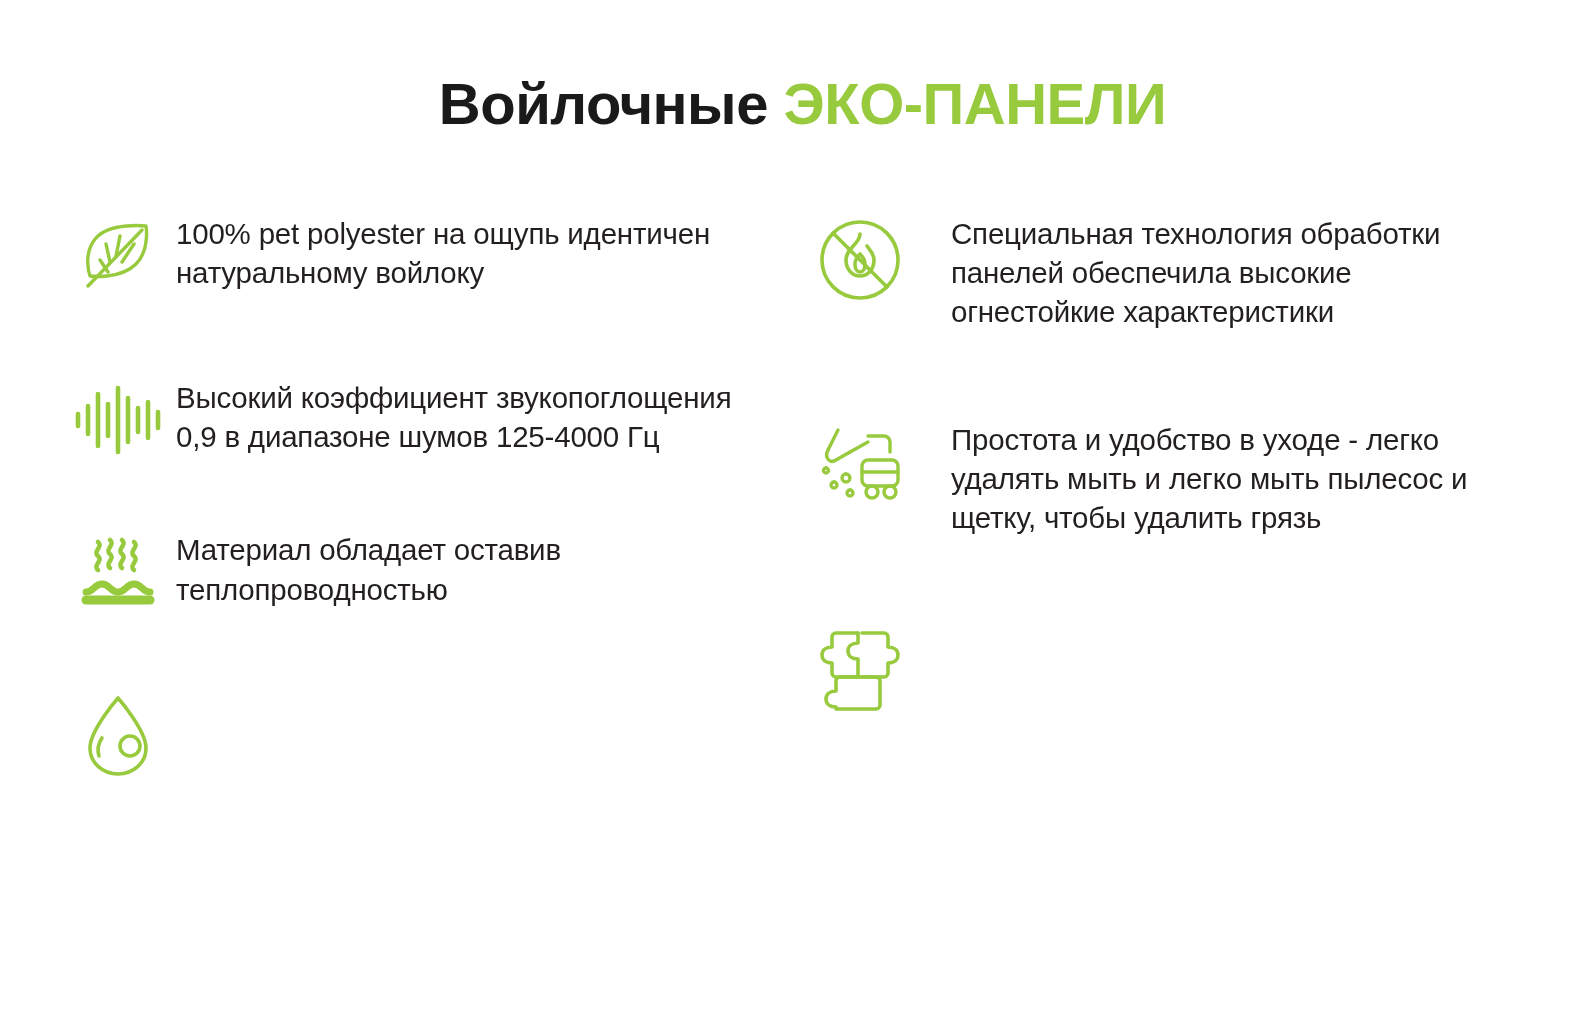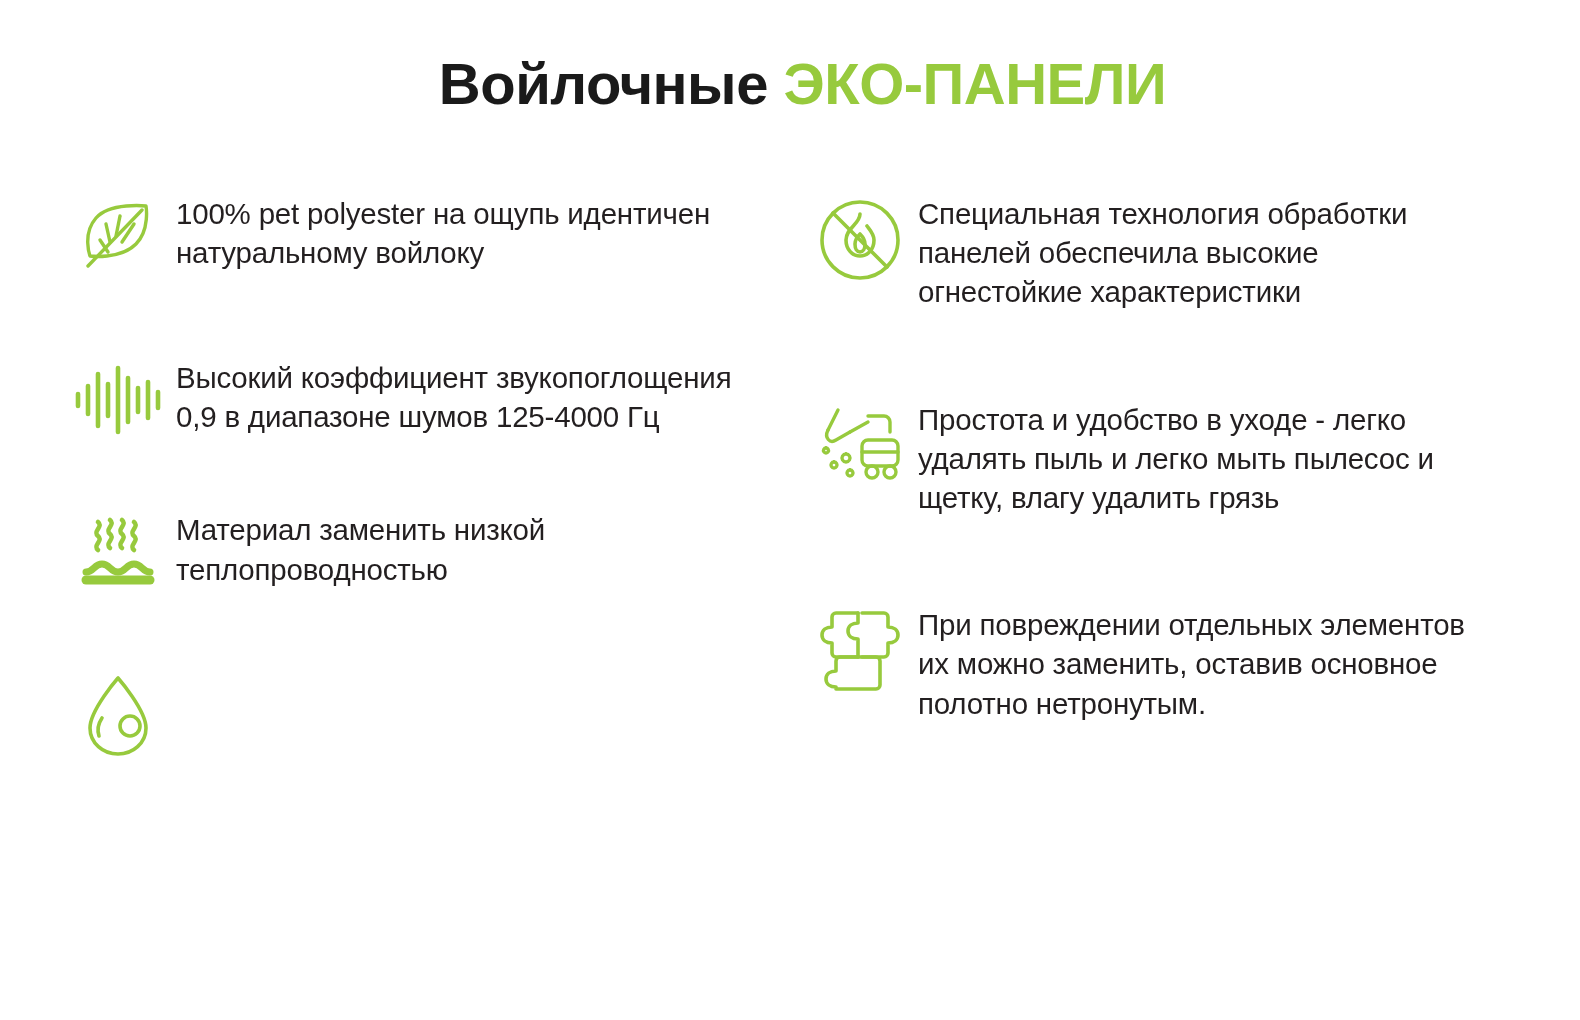"Войлочные ЭКО-ПАНЕЛИ" .title { padding-top: 52px -> 72px }
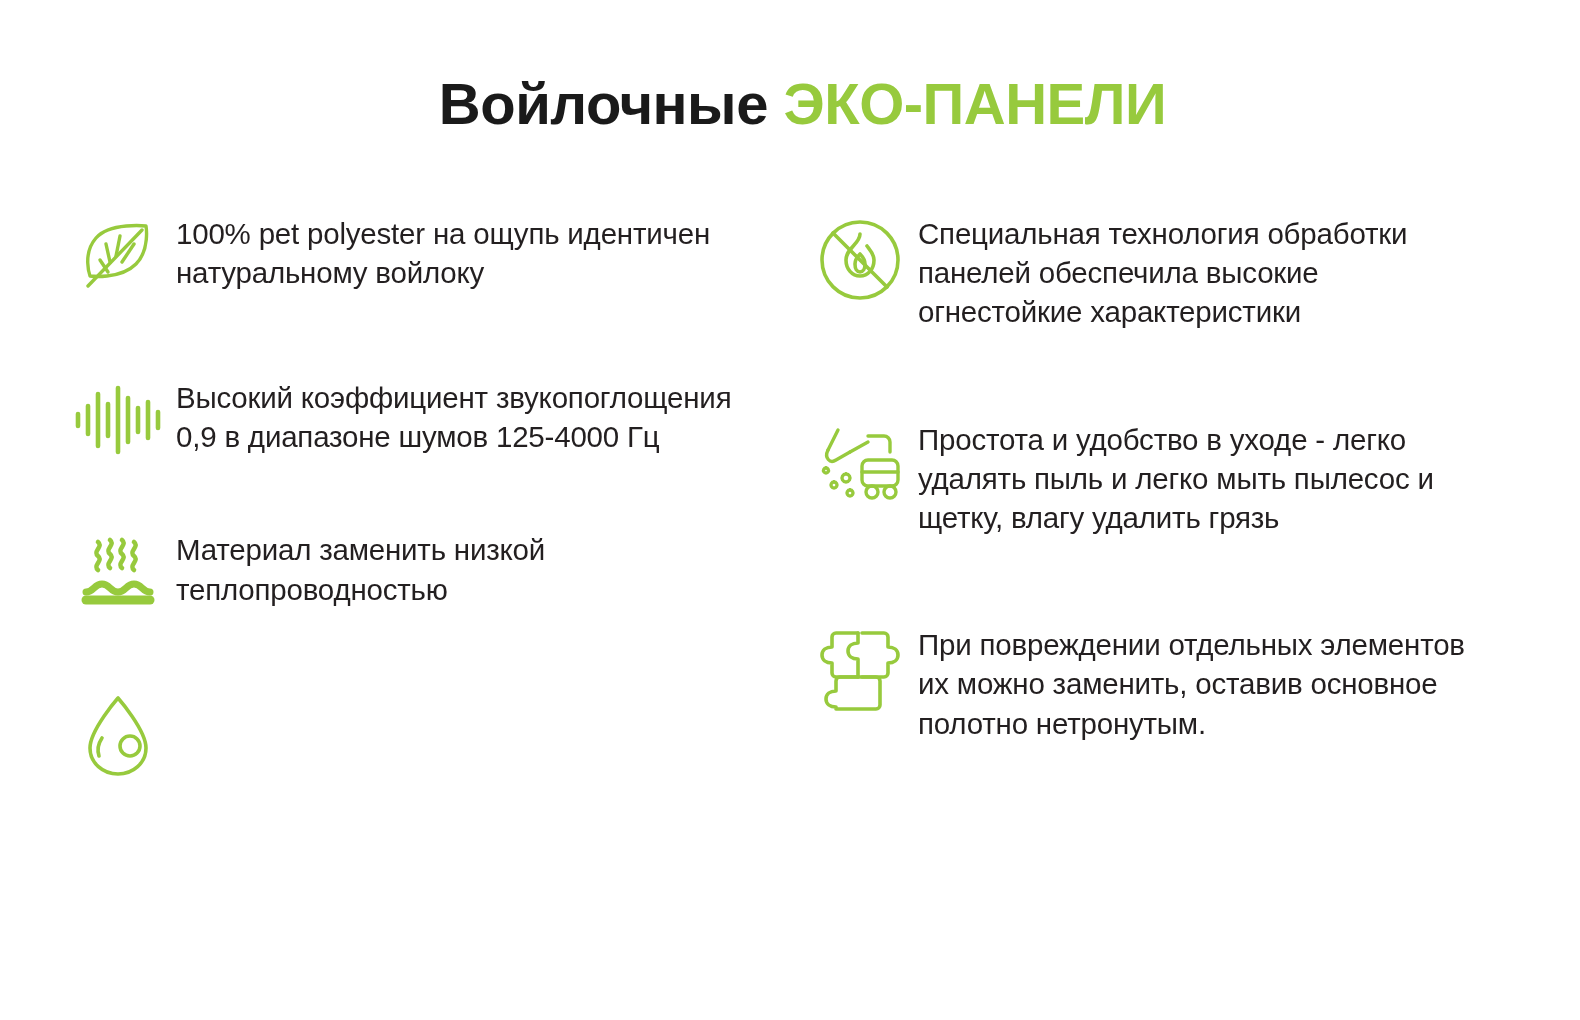"Специальная технология обработки панелей" .col.right .feature { gap: none -> 33px }
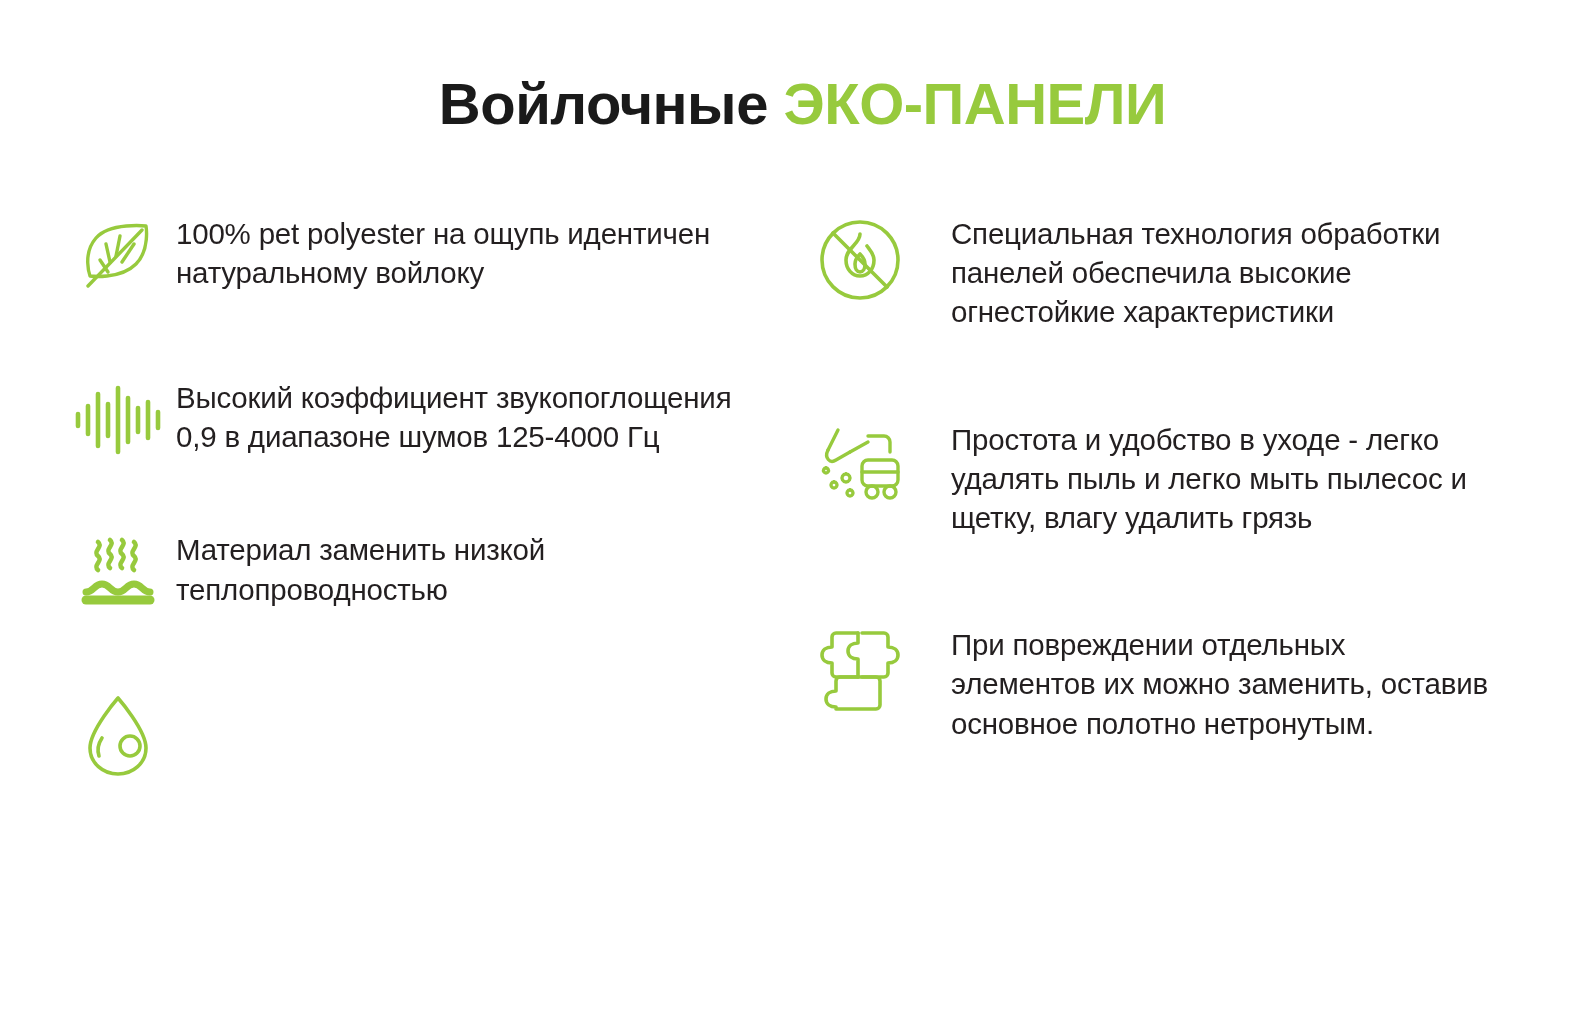"Простота и удобство в уходе" div.feature-text { text: пыль и легко мыть пылесос и щетку, влагу -> мыть и легко мыть пылесос и щетку, чтобы }
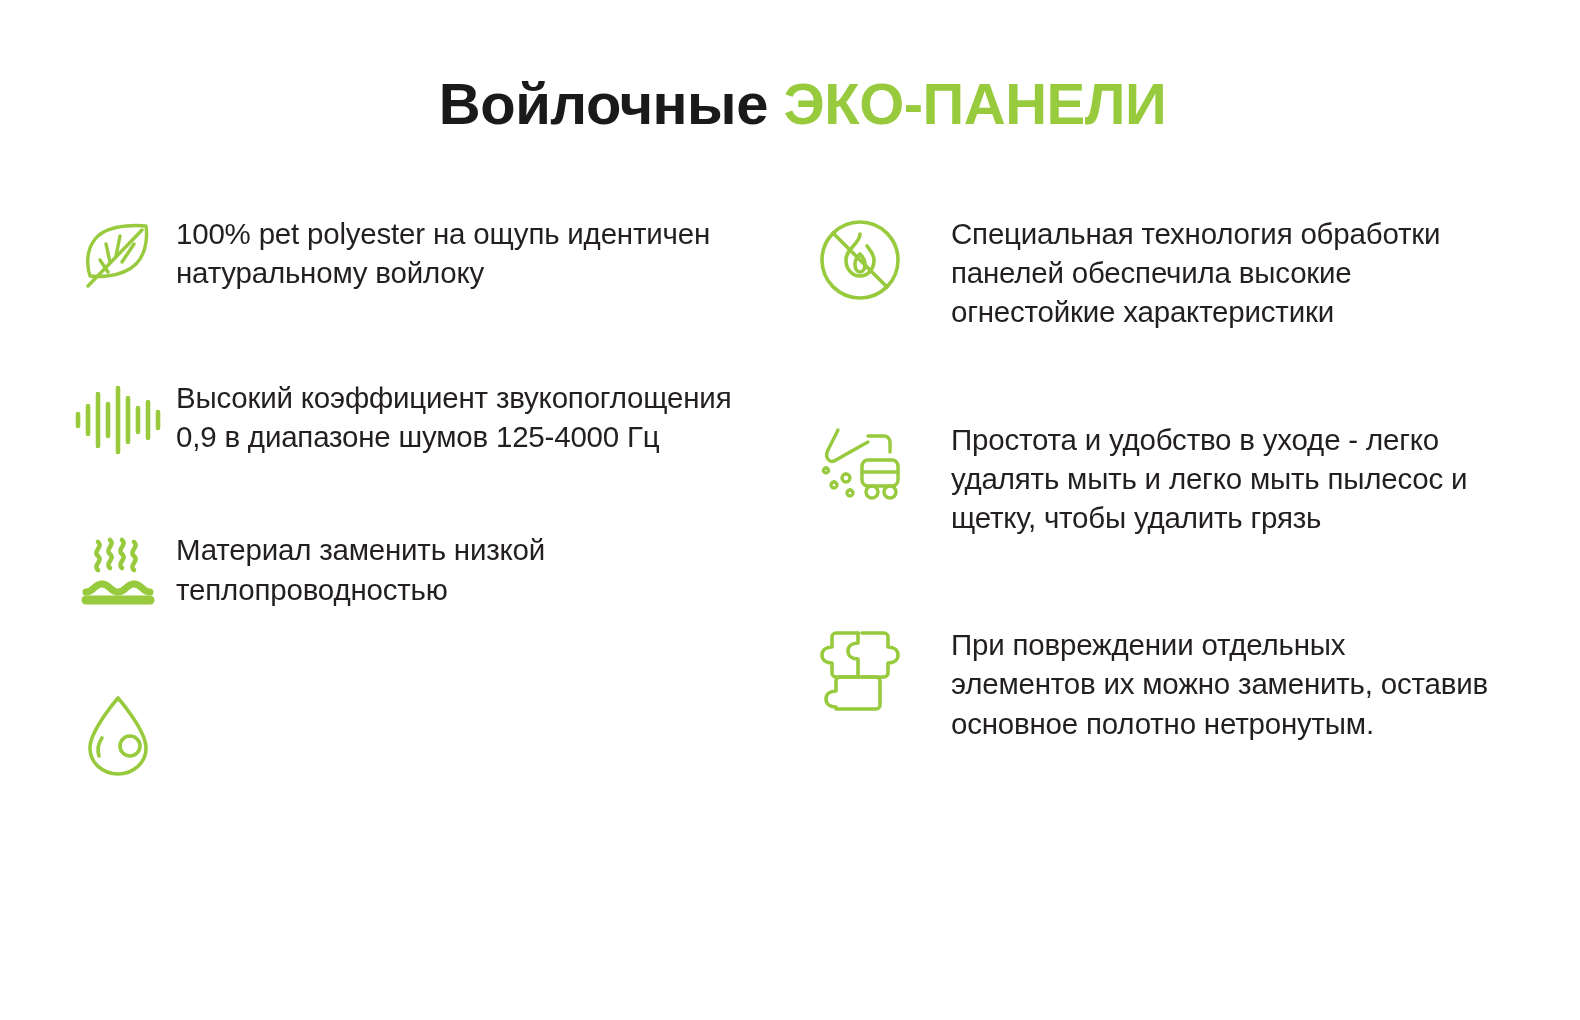"Материал заменить низкой" div.feature-text { text: заменить низкой -> обладает оставив }
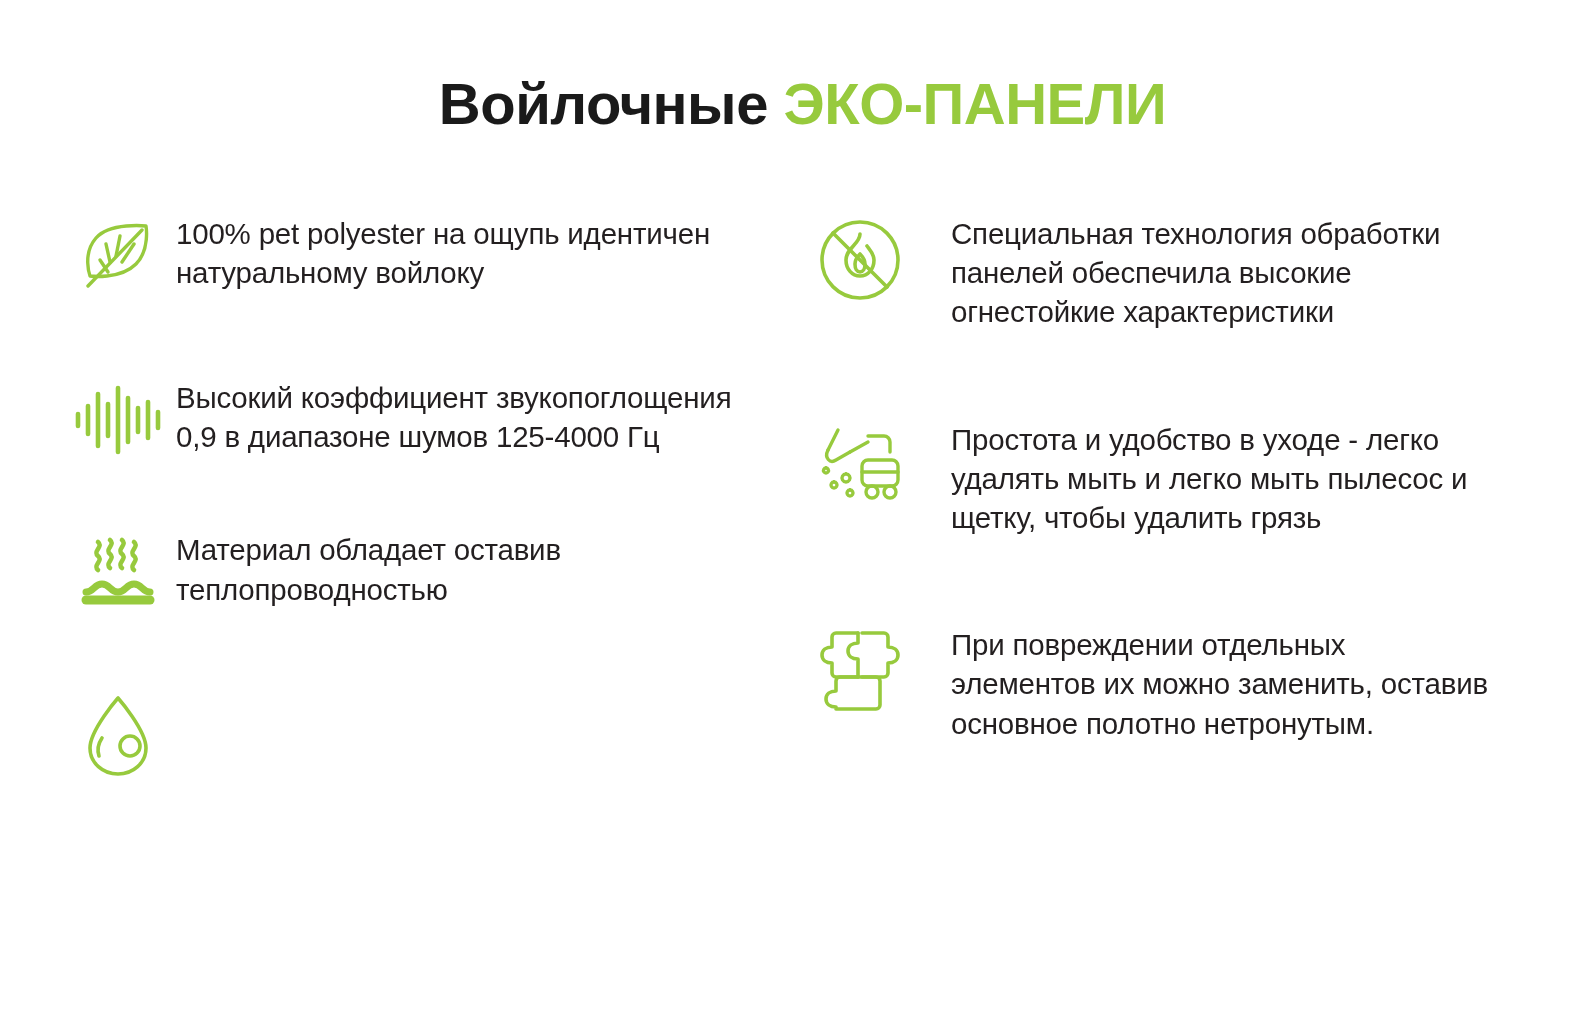"При повреждении отдельных элементов их" div.feature-text { html: <div>При повреждении отдельных элементов их можно заменить, оставив основное полотно нетронутым.</div> -> none }
